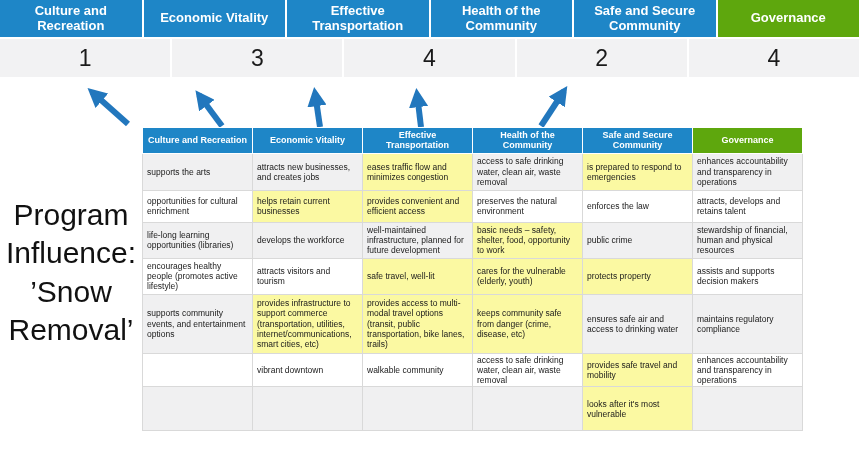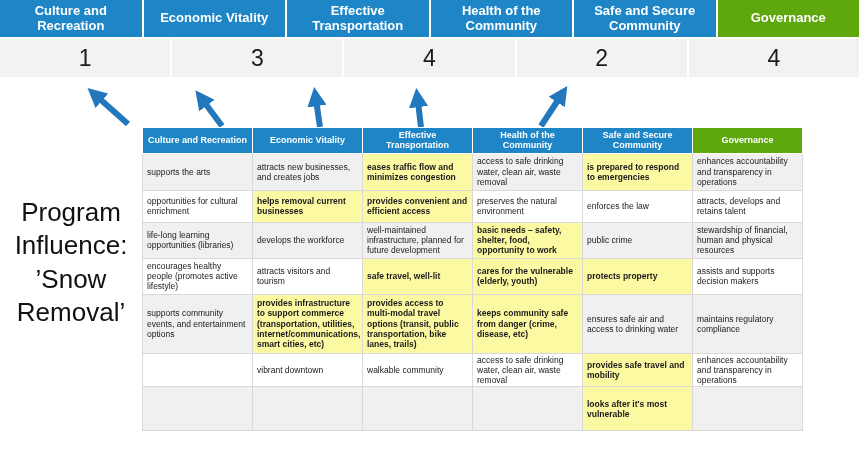"eases traffic flow and minimizes" #matrix td.hl { font-weight: bold -> none }
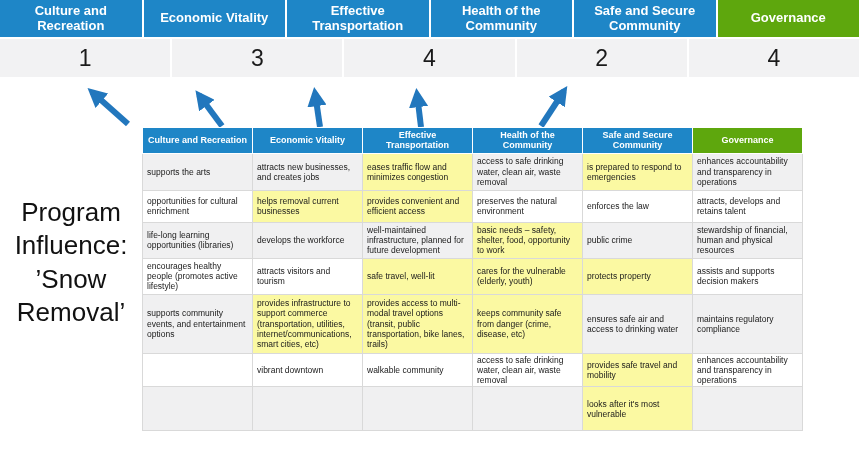"Program Influence: ’Snow Removal’" #program-title { font-size: 26px -> 30px }
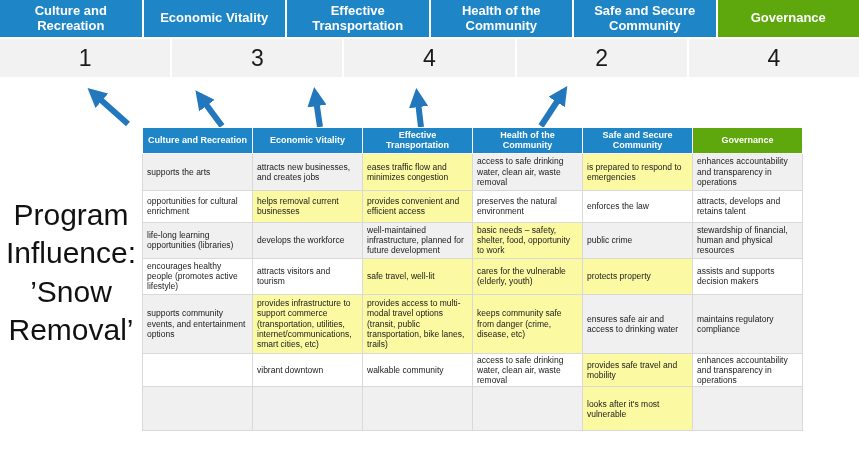"helps removal current businesses" td.hl { text: removal -> retain }
